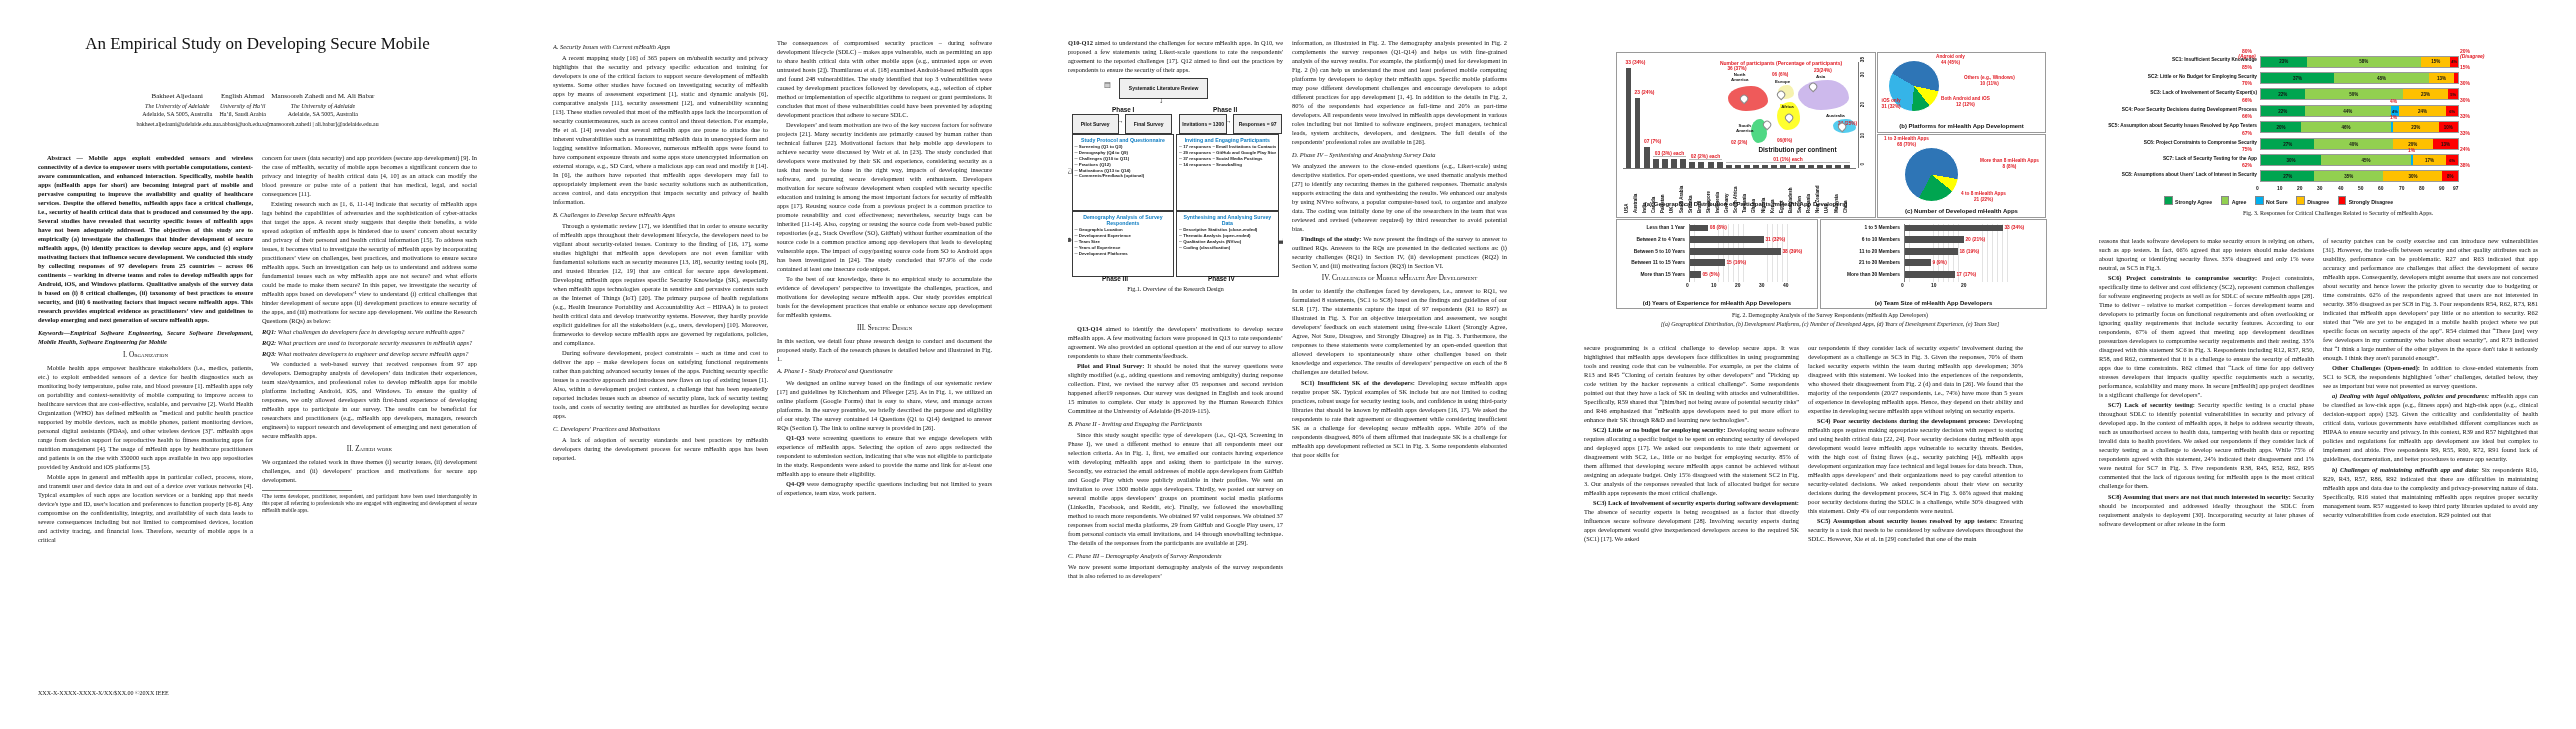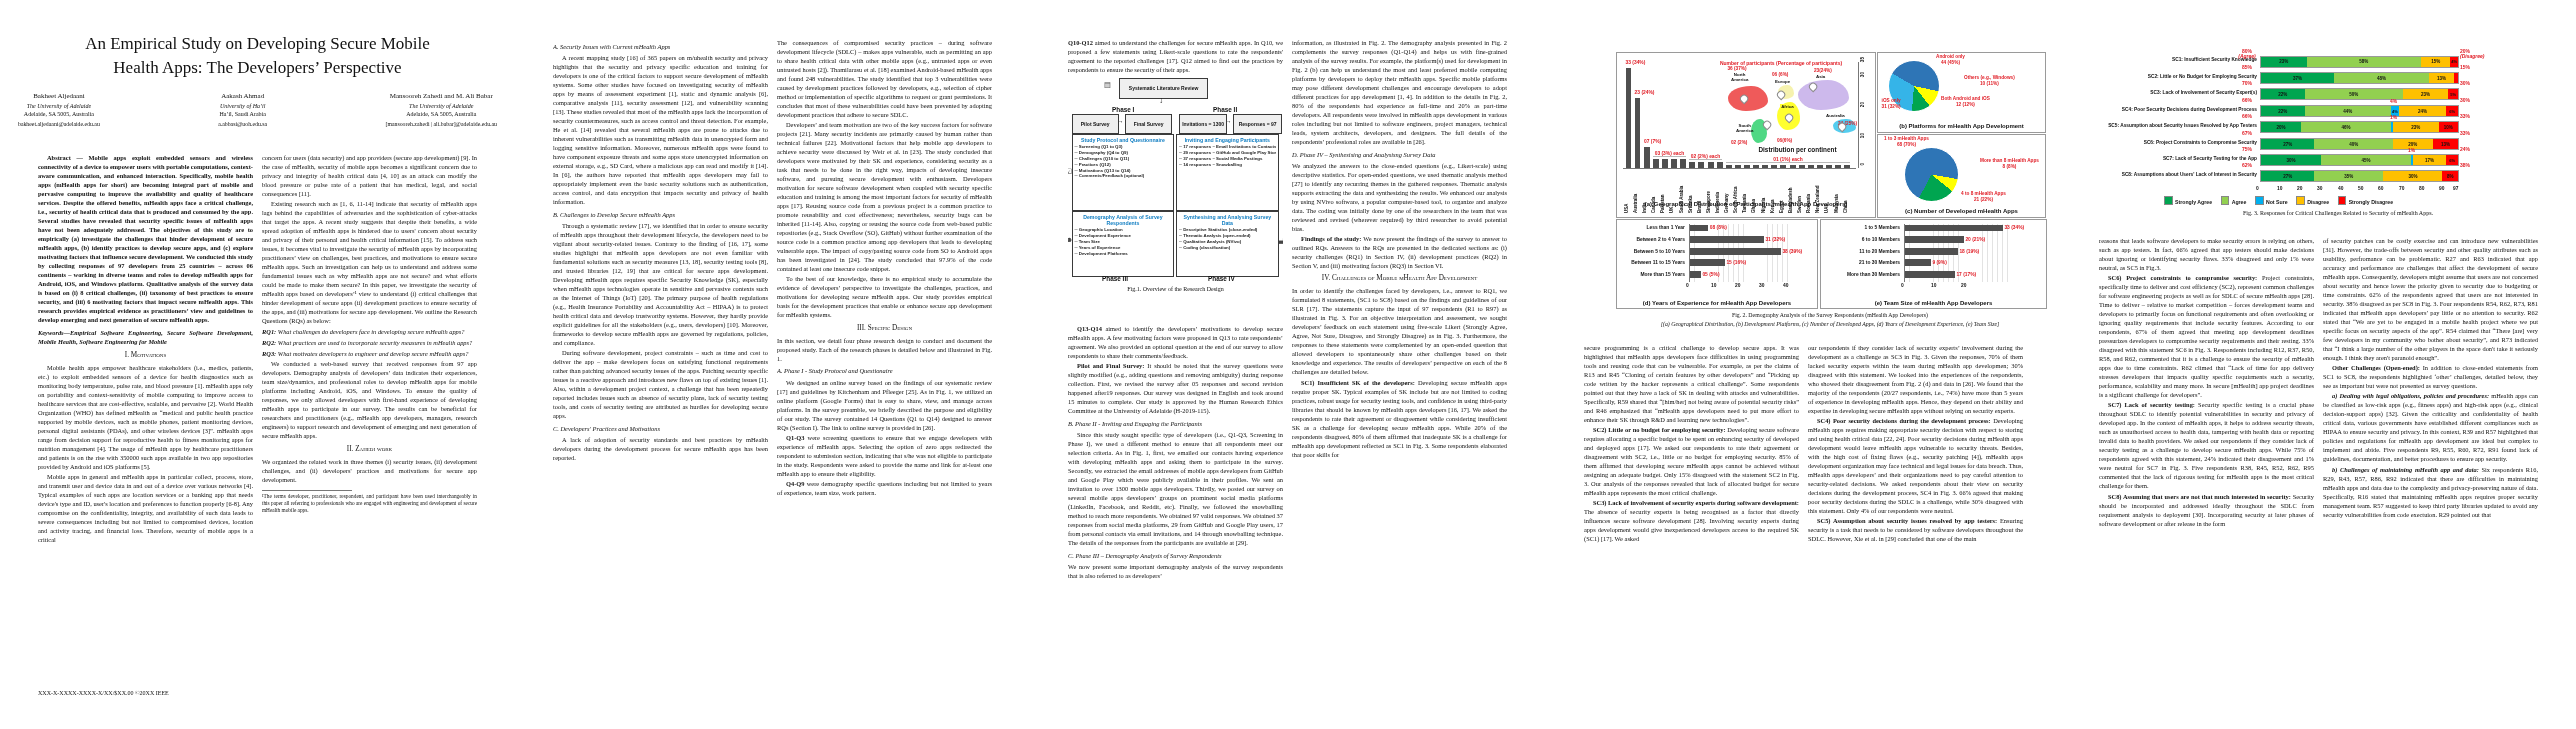"Health Apps: The Developers’ Perspective" div { html: <div>Health Apps: The Developers’ Perspective</div> -> none }
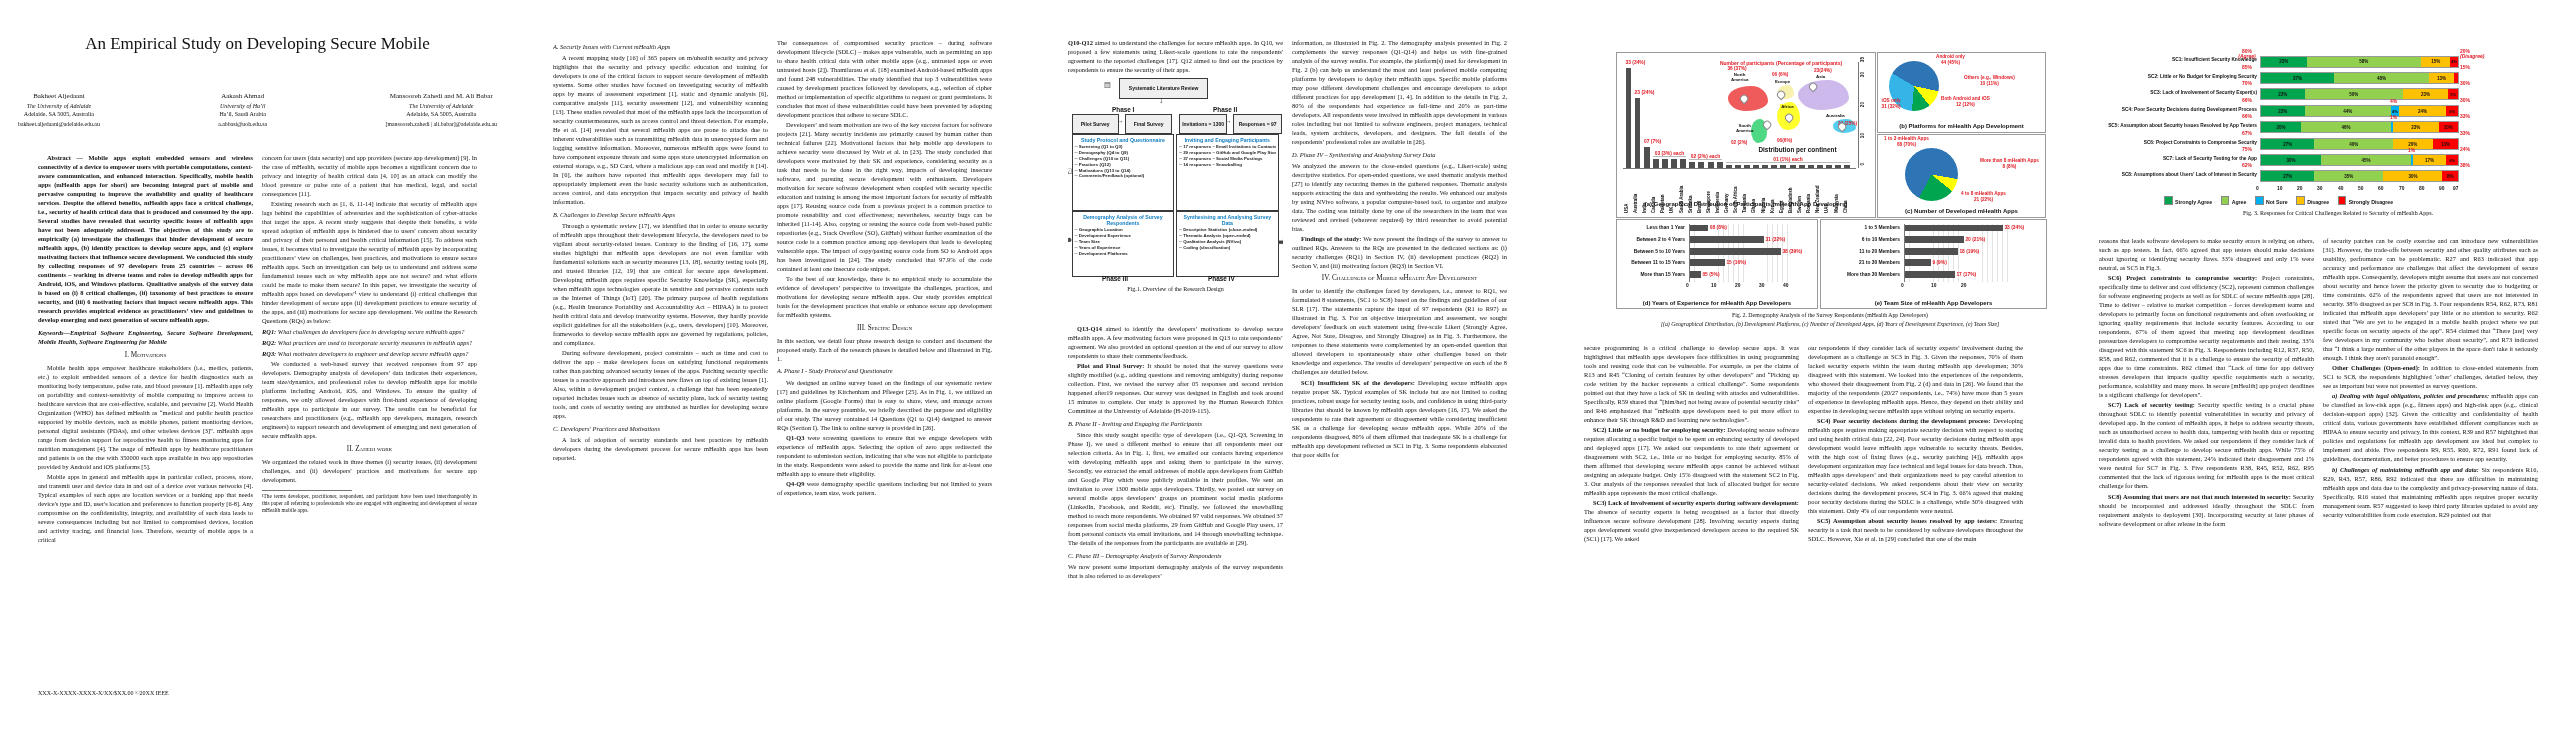"Bakheet Aljedaani" #authors { justify-content: space-between -> center }
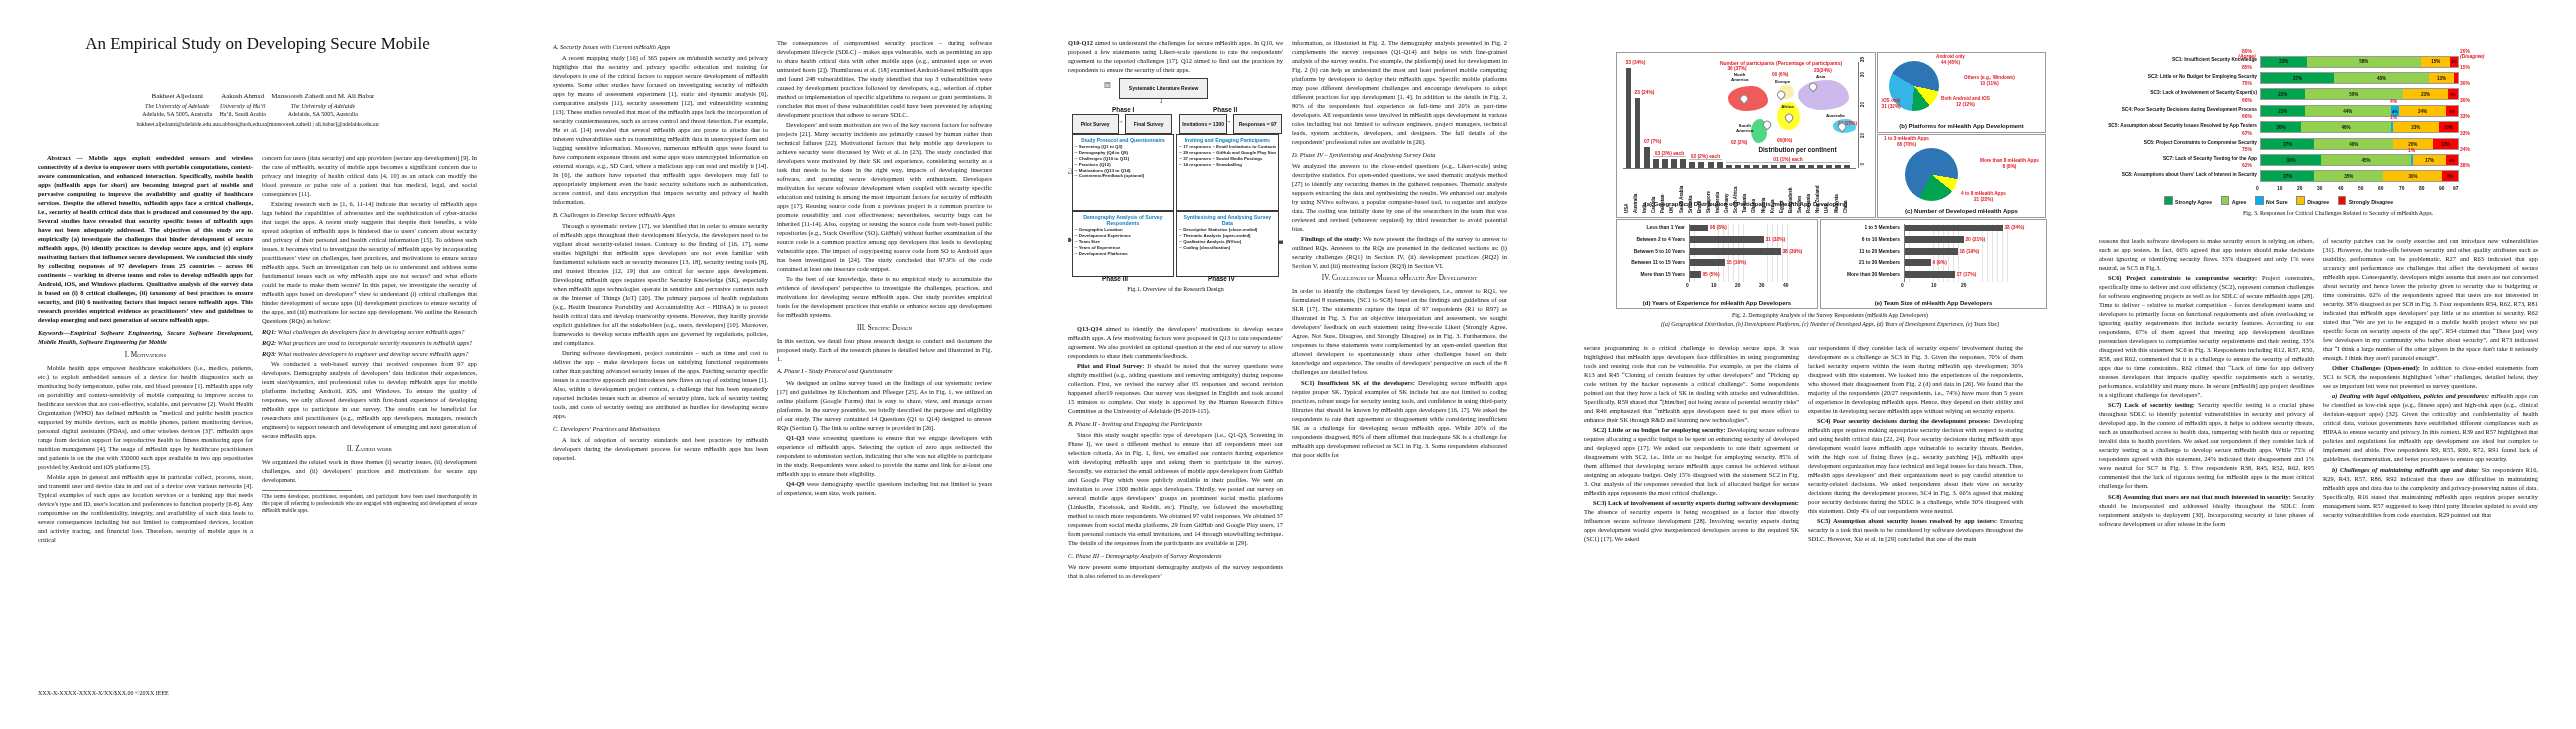"Aakash Ahmad" div.nm { text: Aakash -> English }
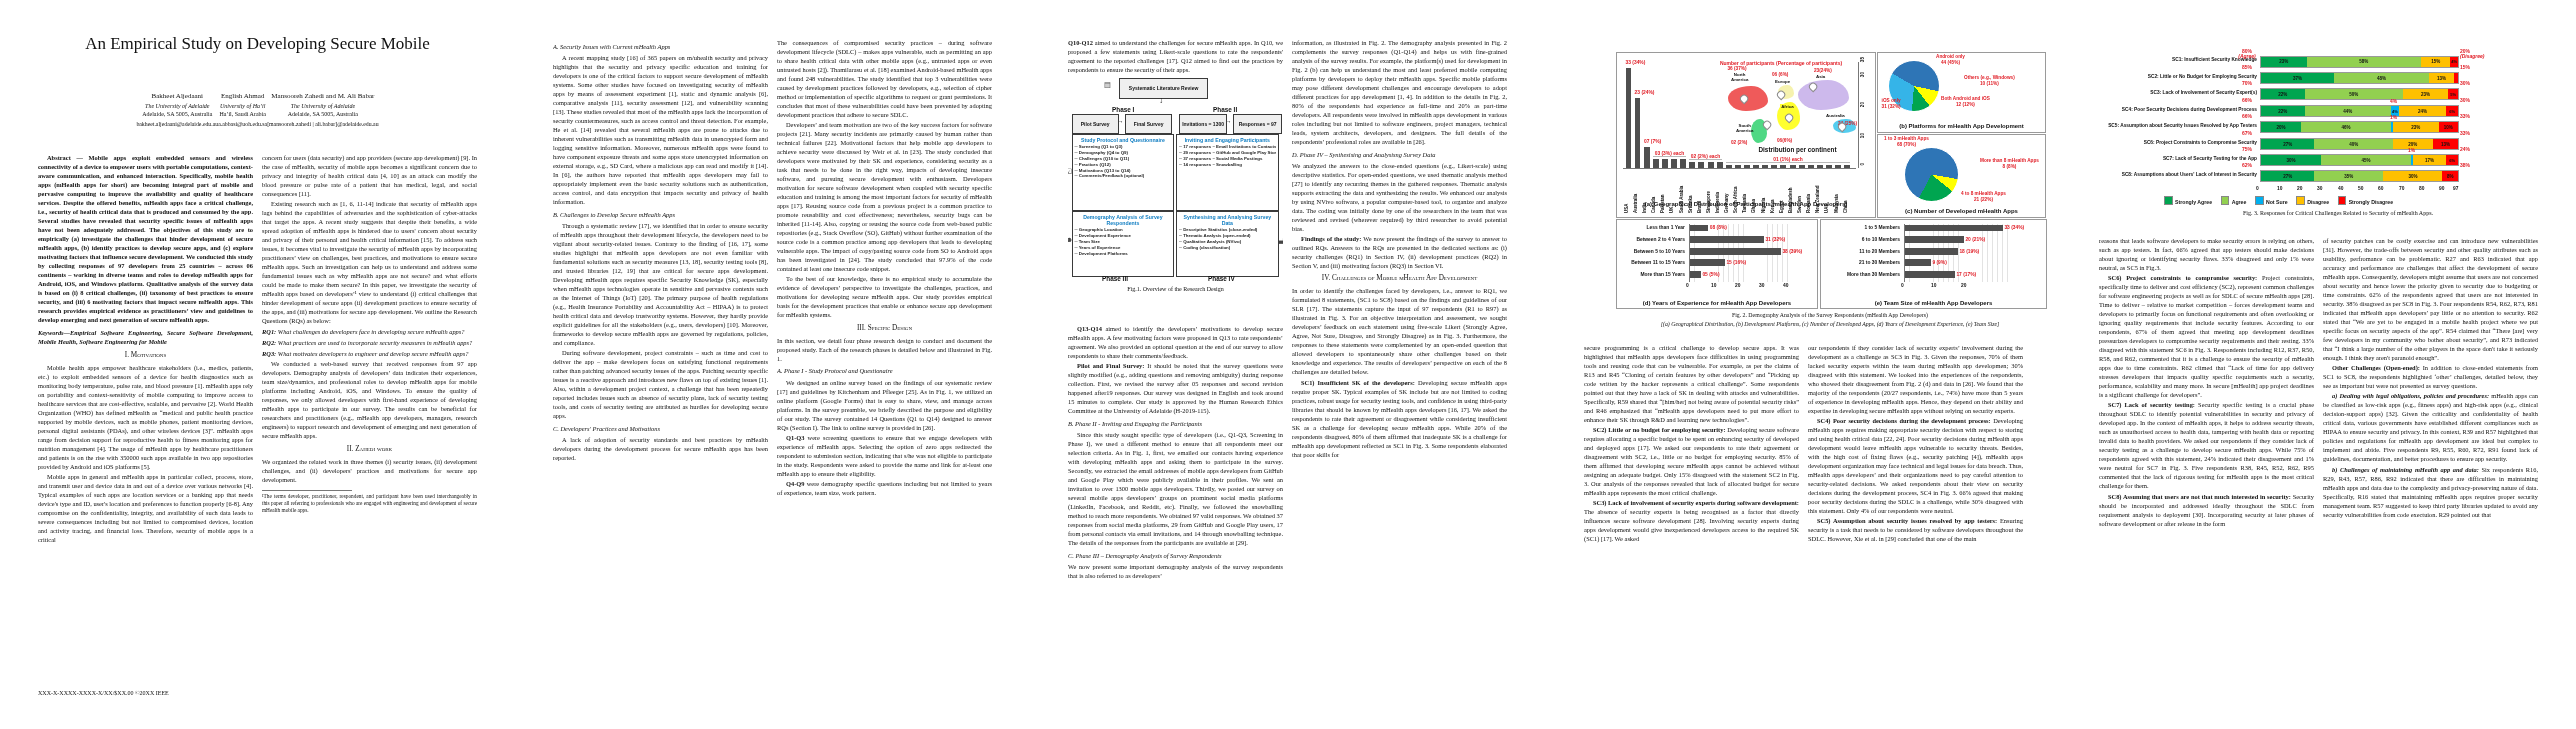"I. Motivations" div.blk { text: Motivations -> Organization }
